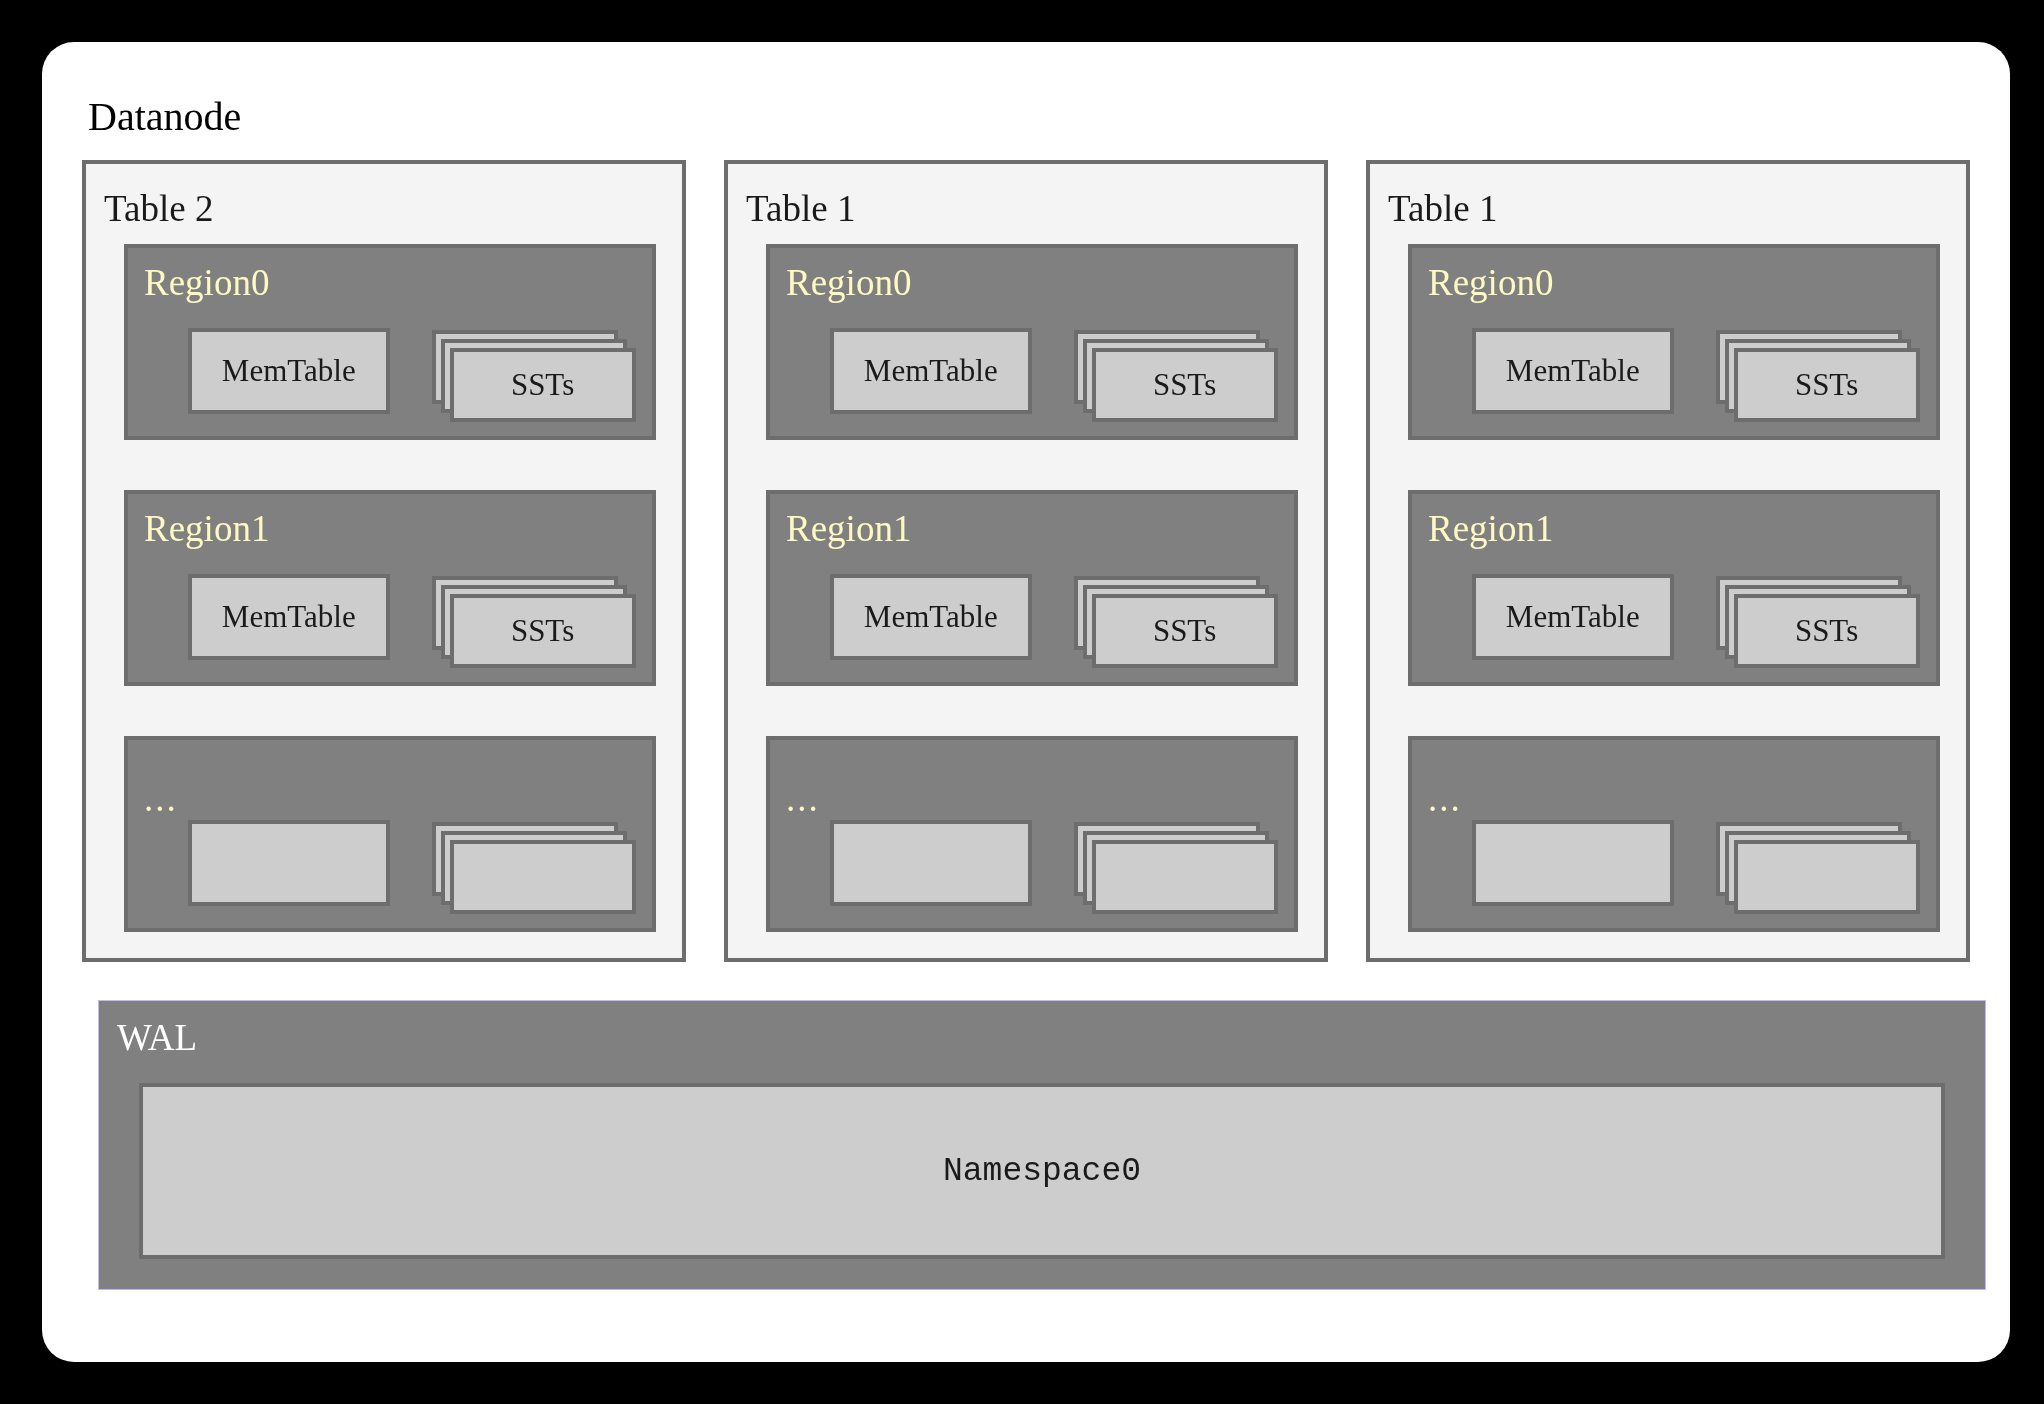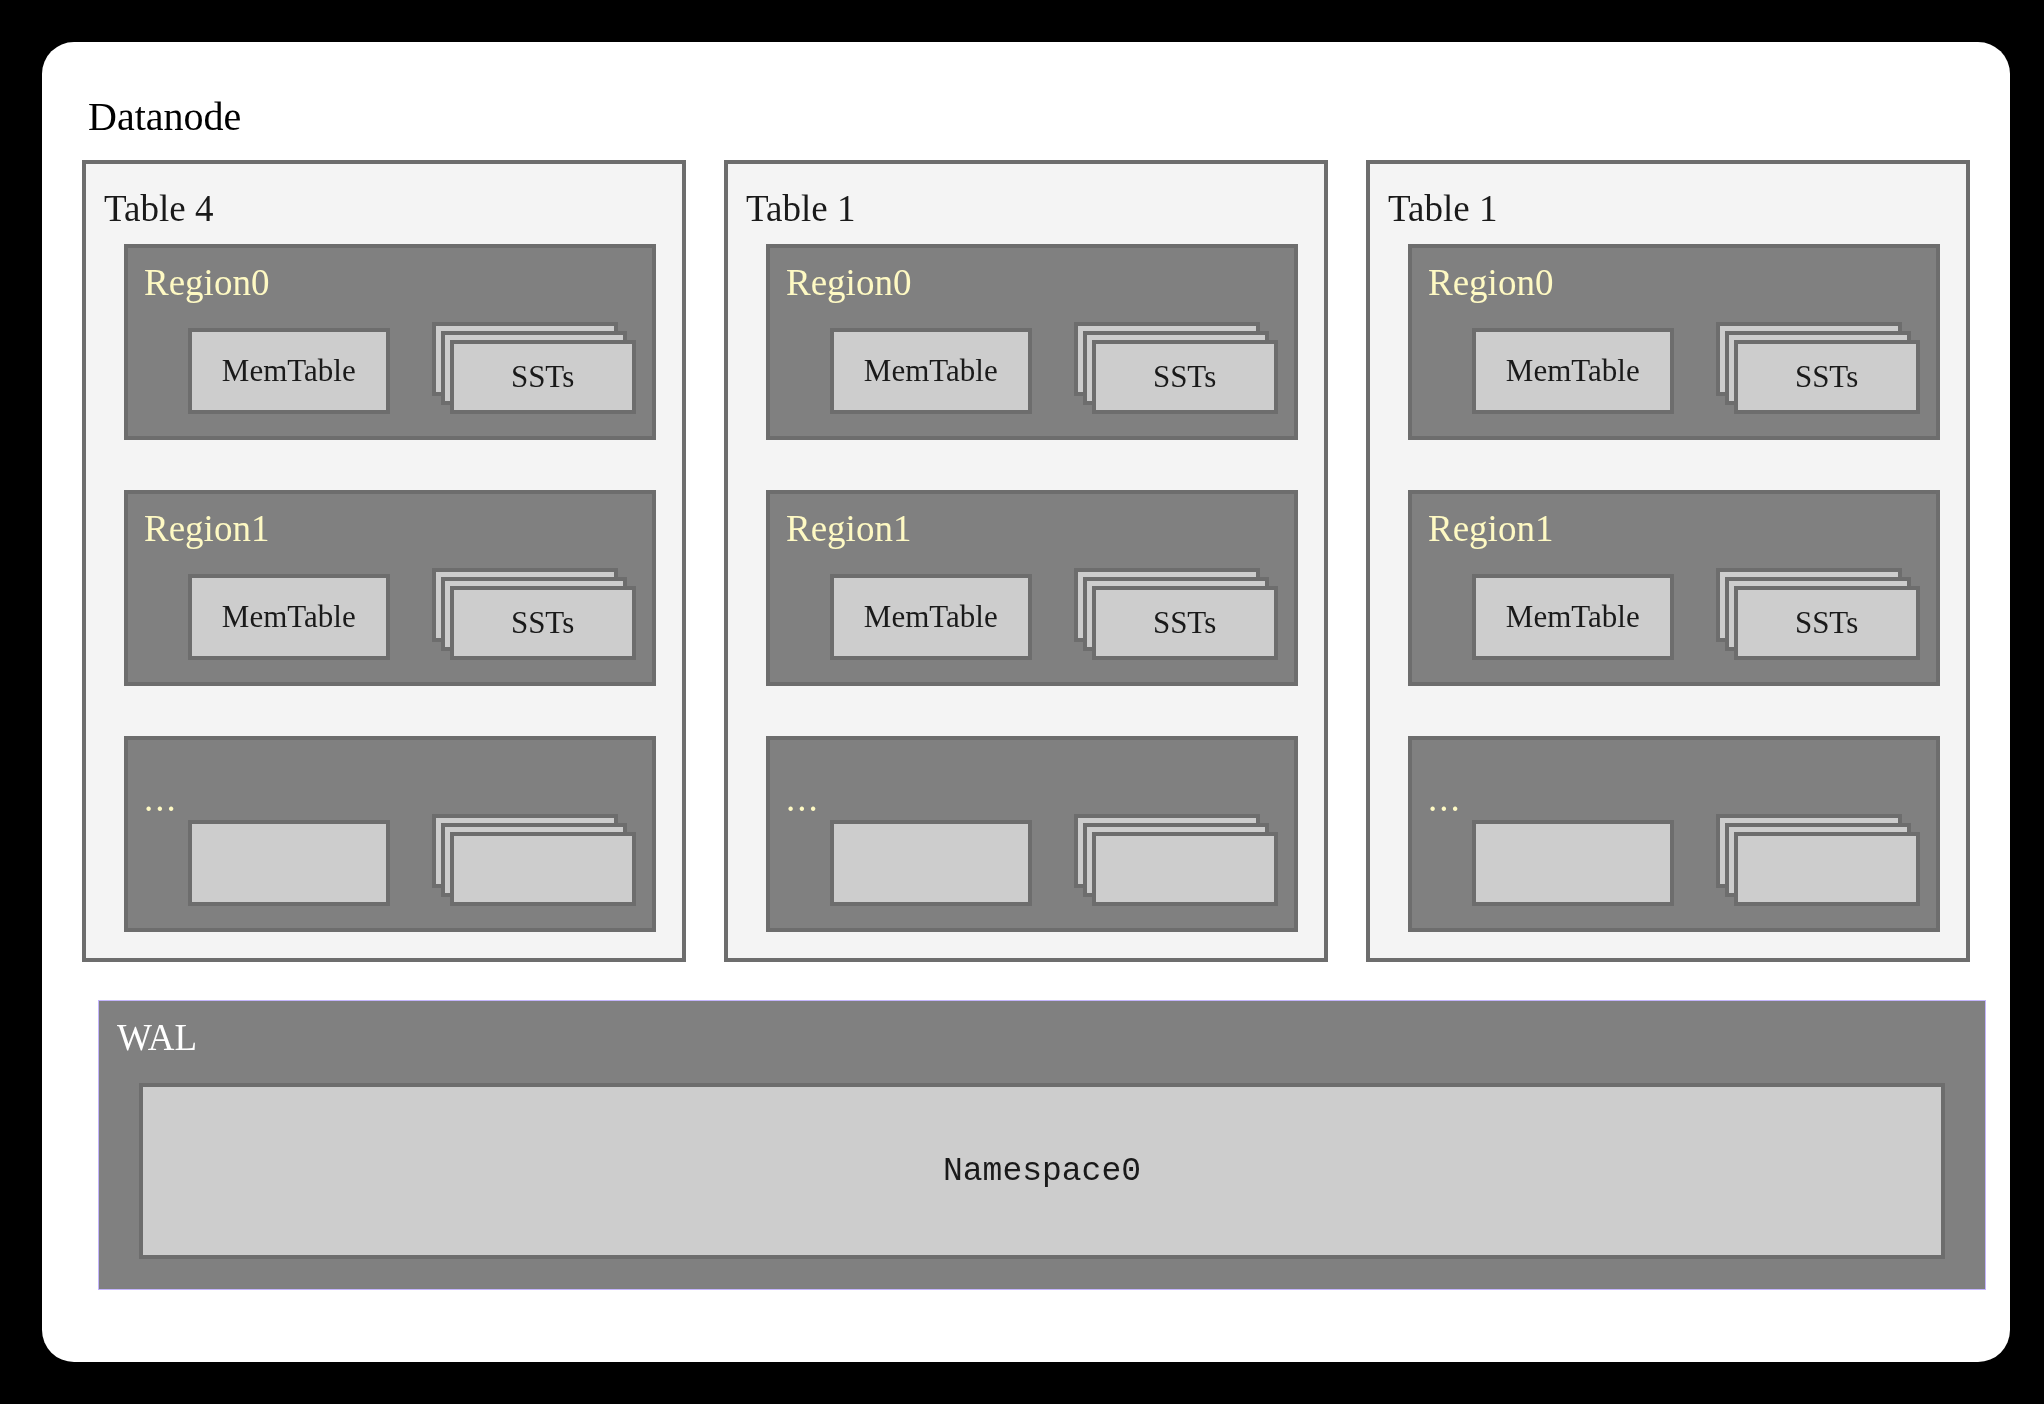"Table 4" div.table-panel-title { text: 4 -> 2 }
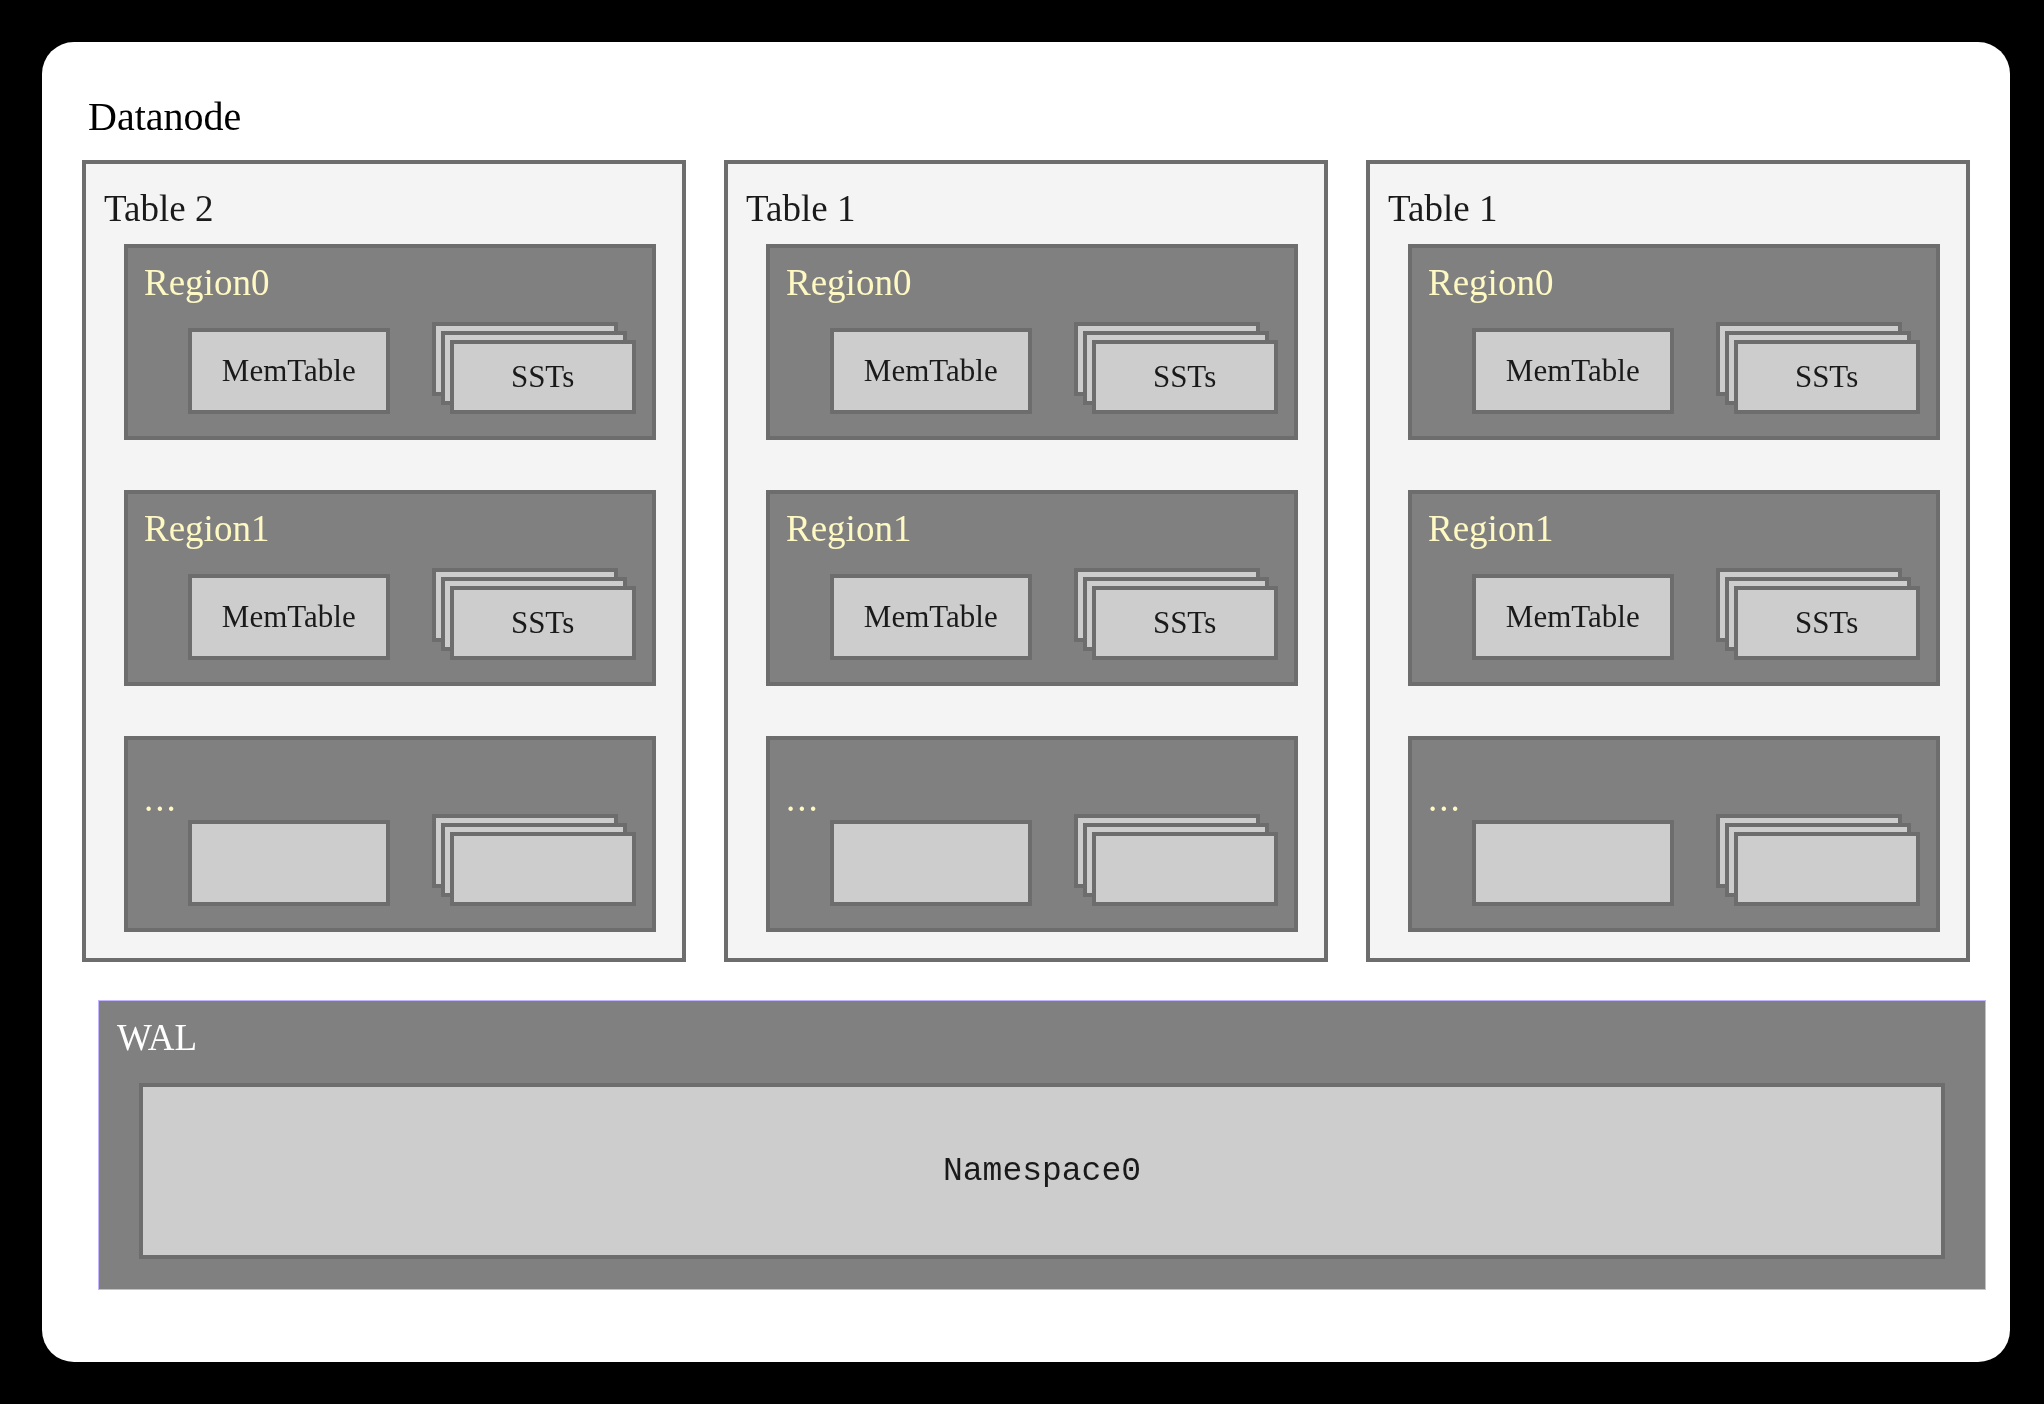"SSTs" .sst-stack { margin-top: none -> 8px }
